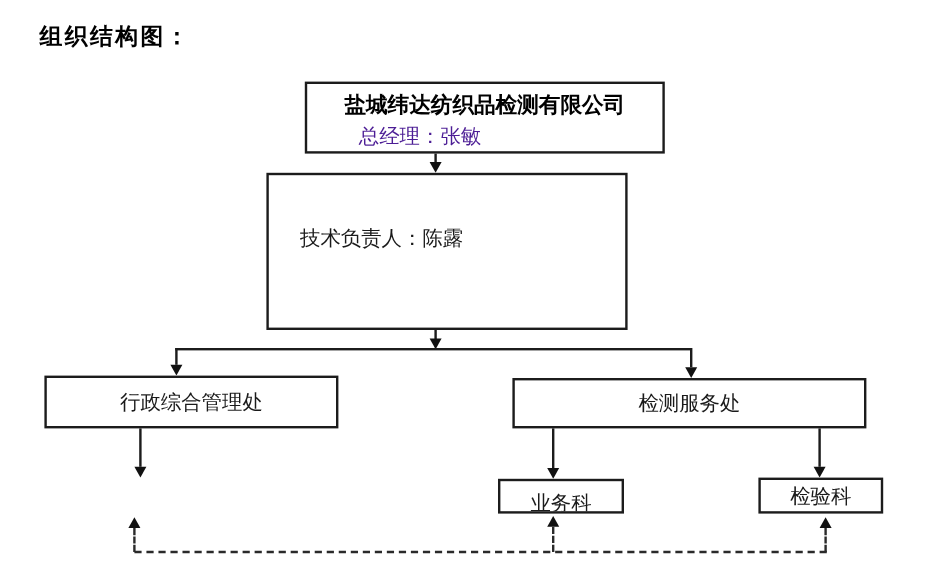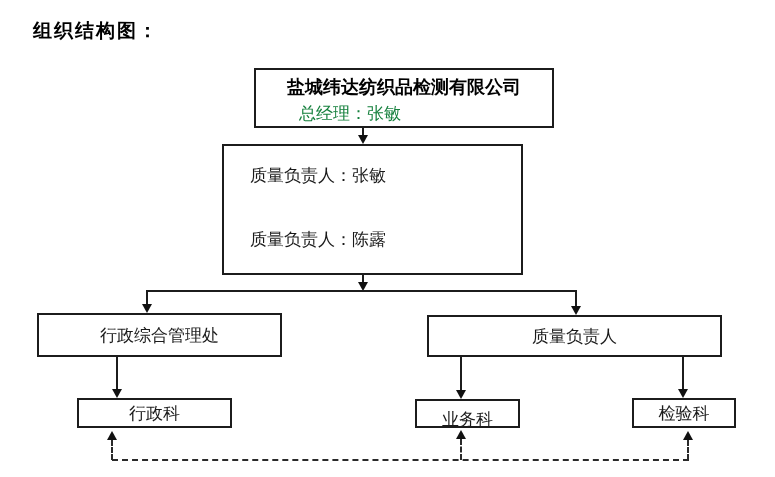"总经理：张敏" .company-mgr { color: #15803d -> #4c1d95 }
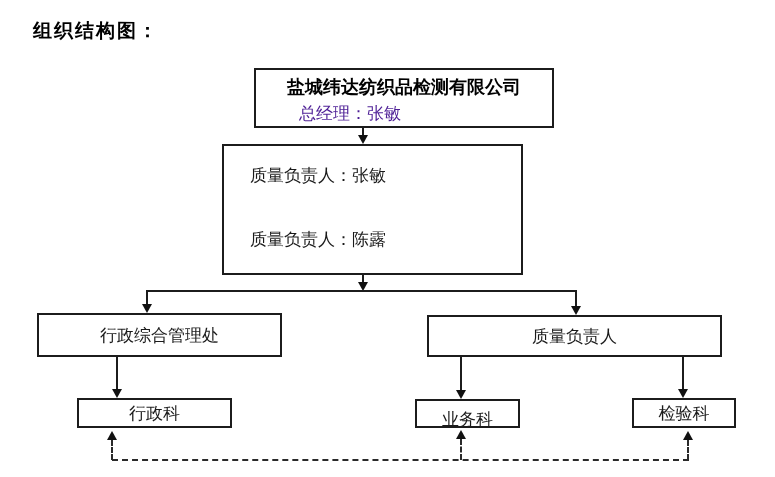"质量负责人：张敏" div.mgr-line { html: <div>质量负责人：张敏</div> -> none }
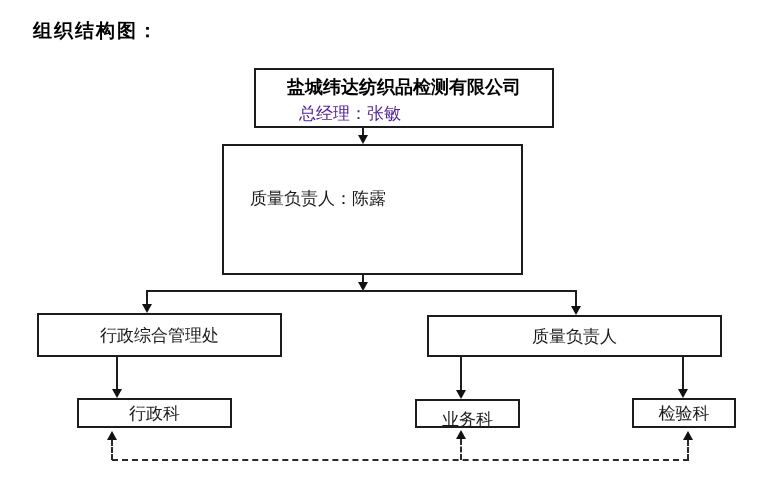"质量负责人：陈露" div.mgr-line { text: 质量 -> 技术 }
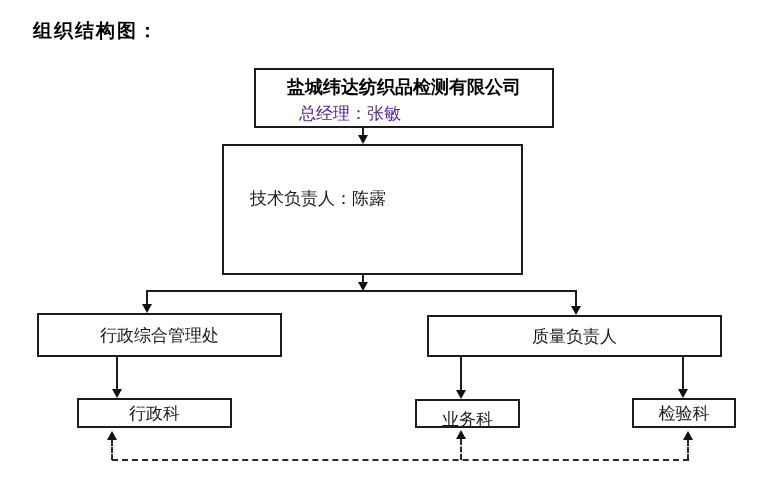"质量负责人" span.dept-label { text: 质量负责人 -> 检测服务处 }
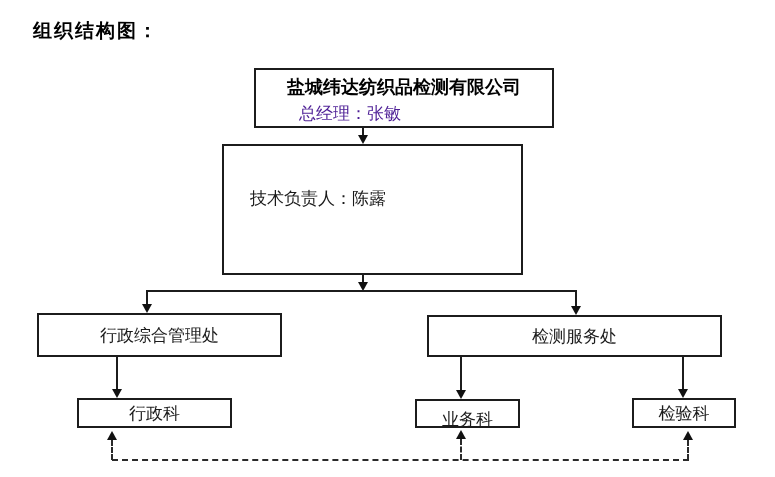"行政科" div.box { html: <div> <span>行政科</span> </div> -> none }
